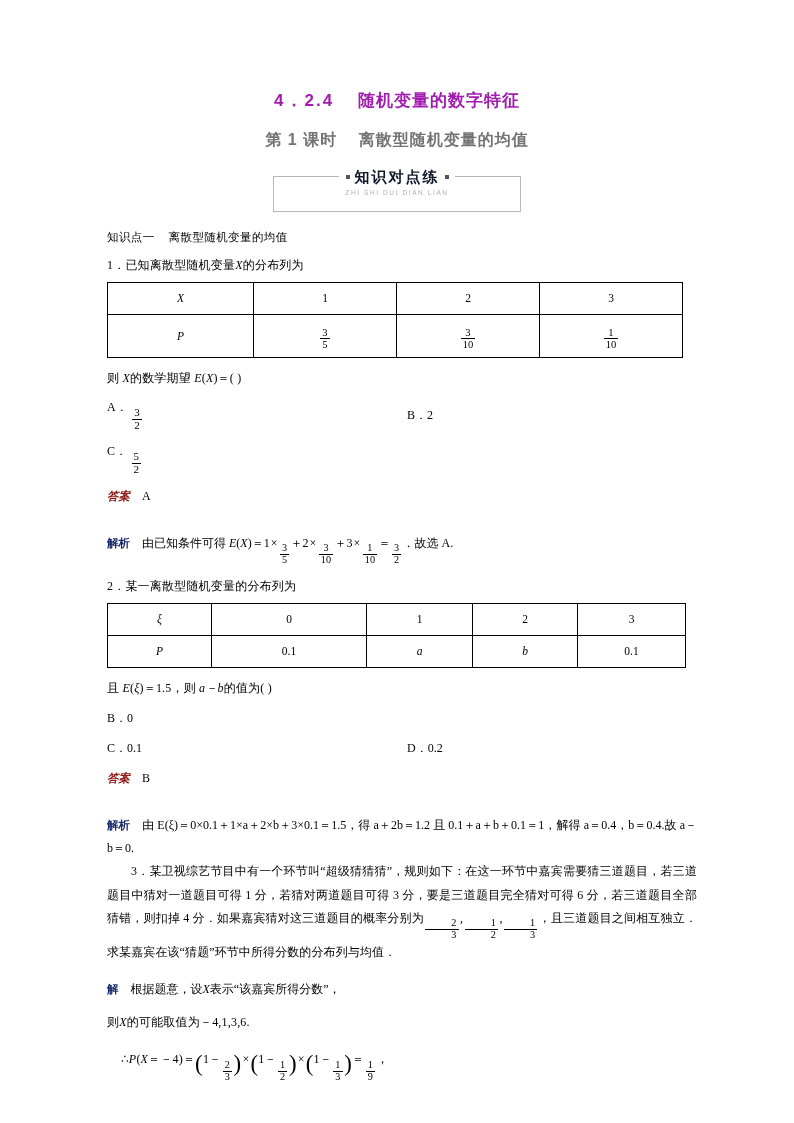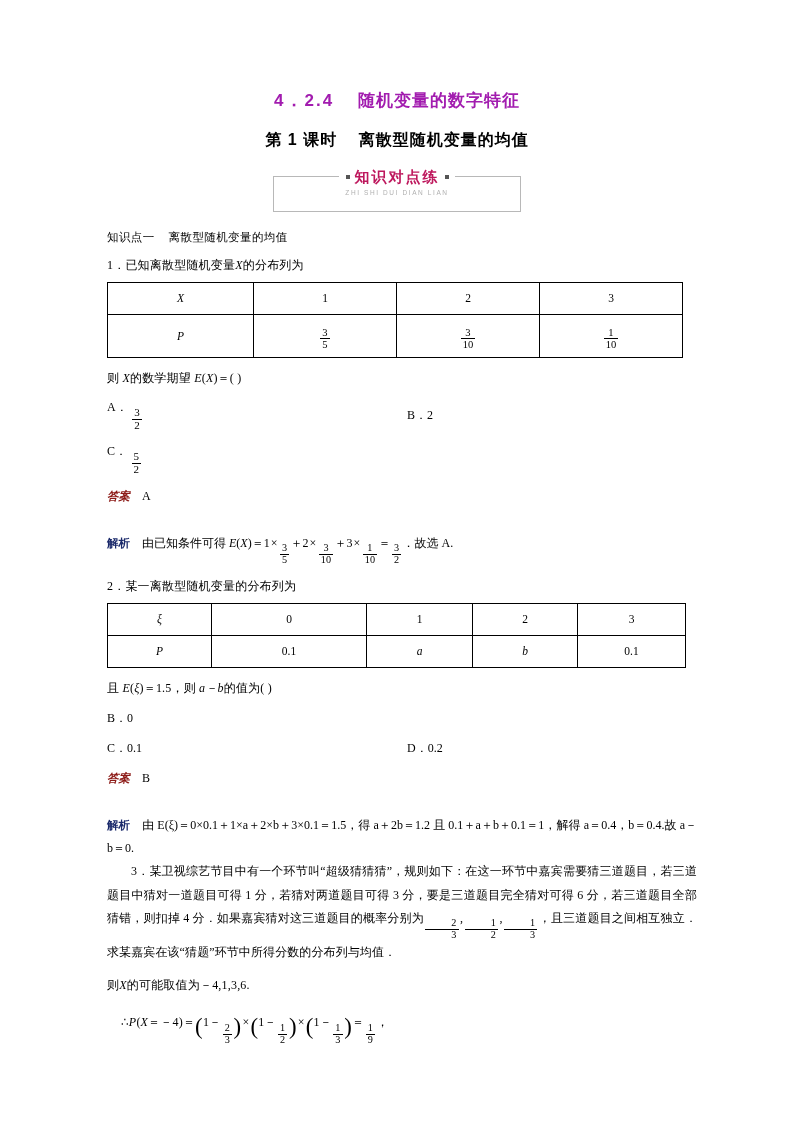"第 1 课时 离散型随机变量的均值" .title-sub { color: #000000 -> #737373 }
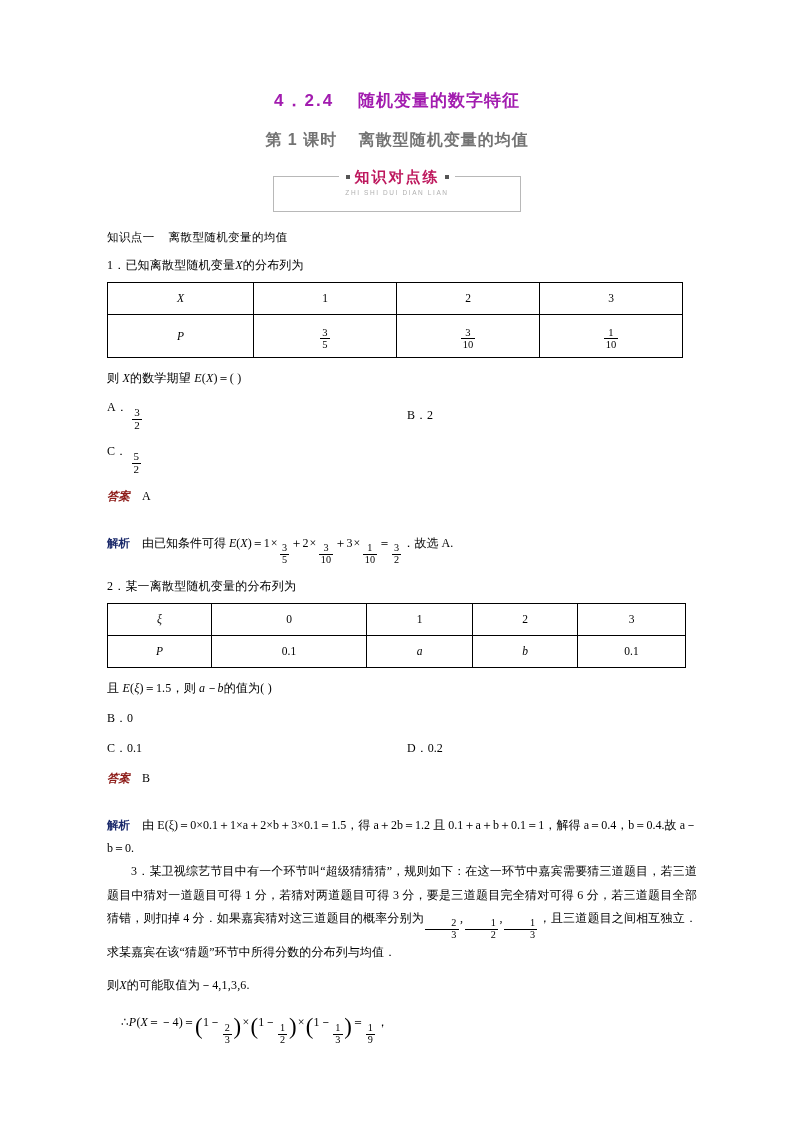"知识对点练" .badge-title { color: #be185d -> #0f172a }
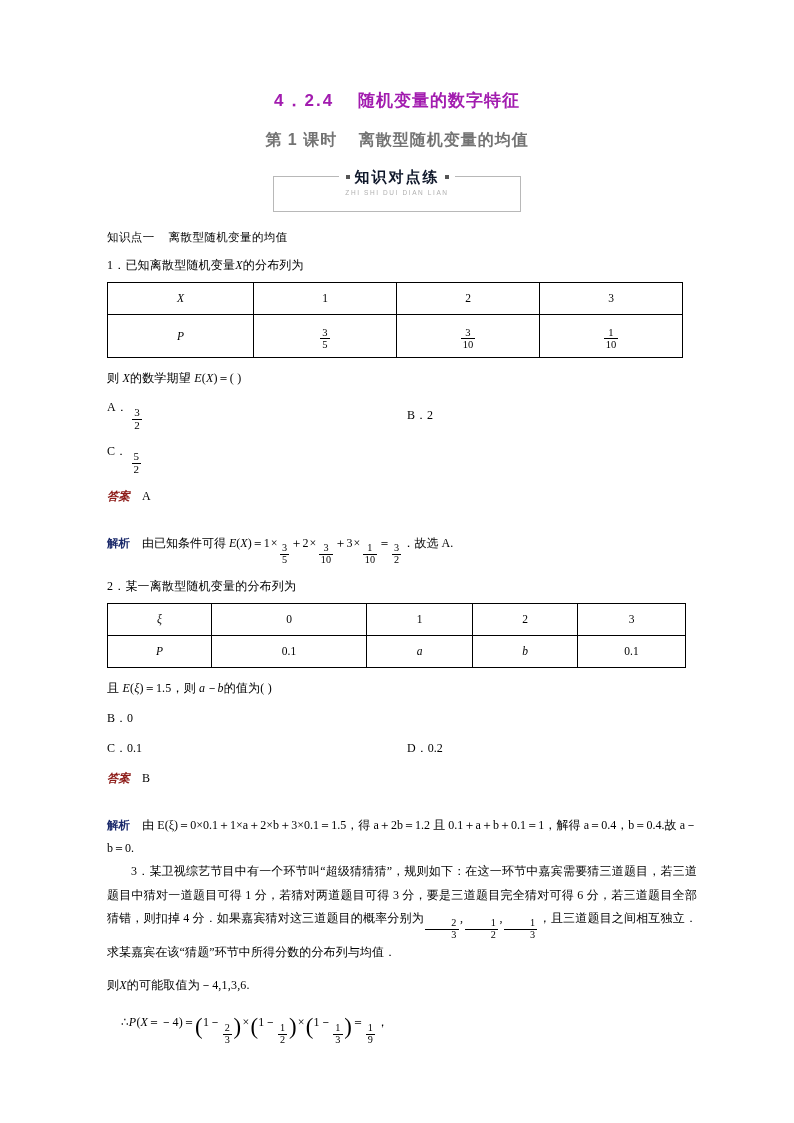"解 根据题意，设X表示“该嘉宾所得分数”，" div.sol-line { html: none -> <div> <span>解</span><span><span>根据题意，设</span><span>X</span><span>表示“该嘉宾所得分数”，</span></span> </div> }
